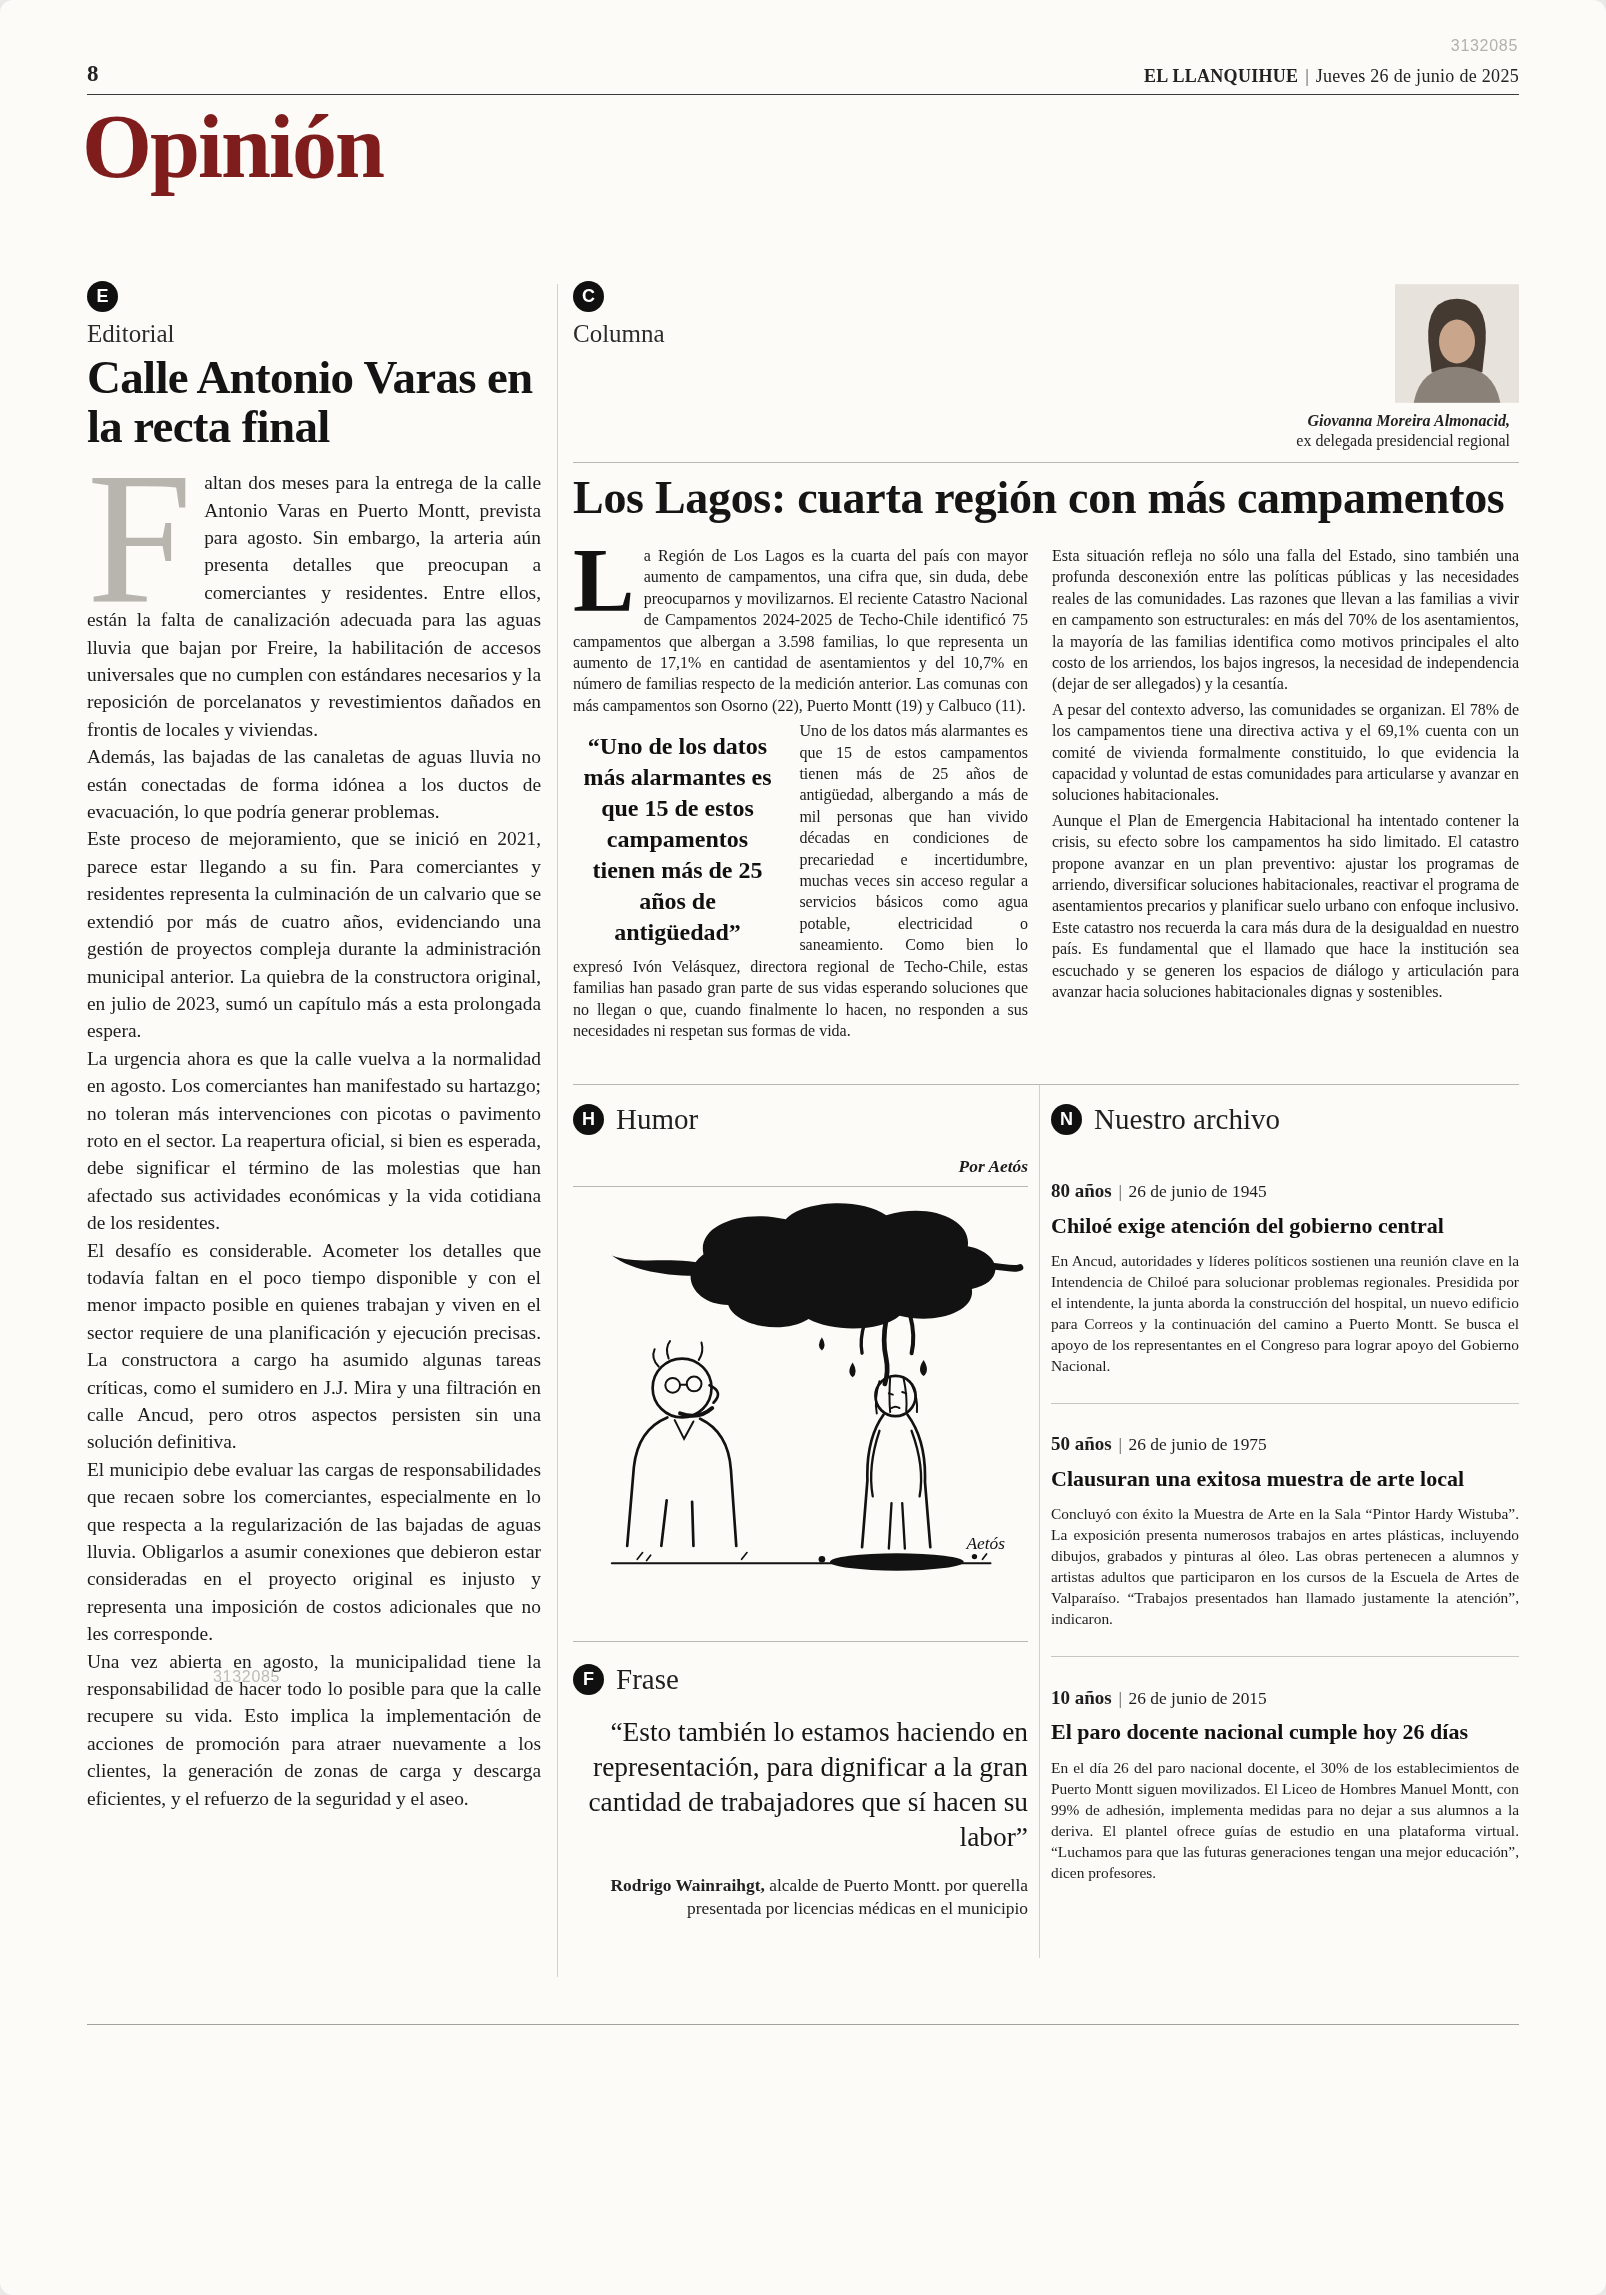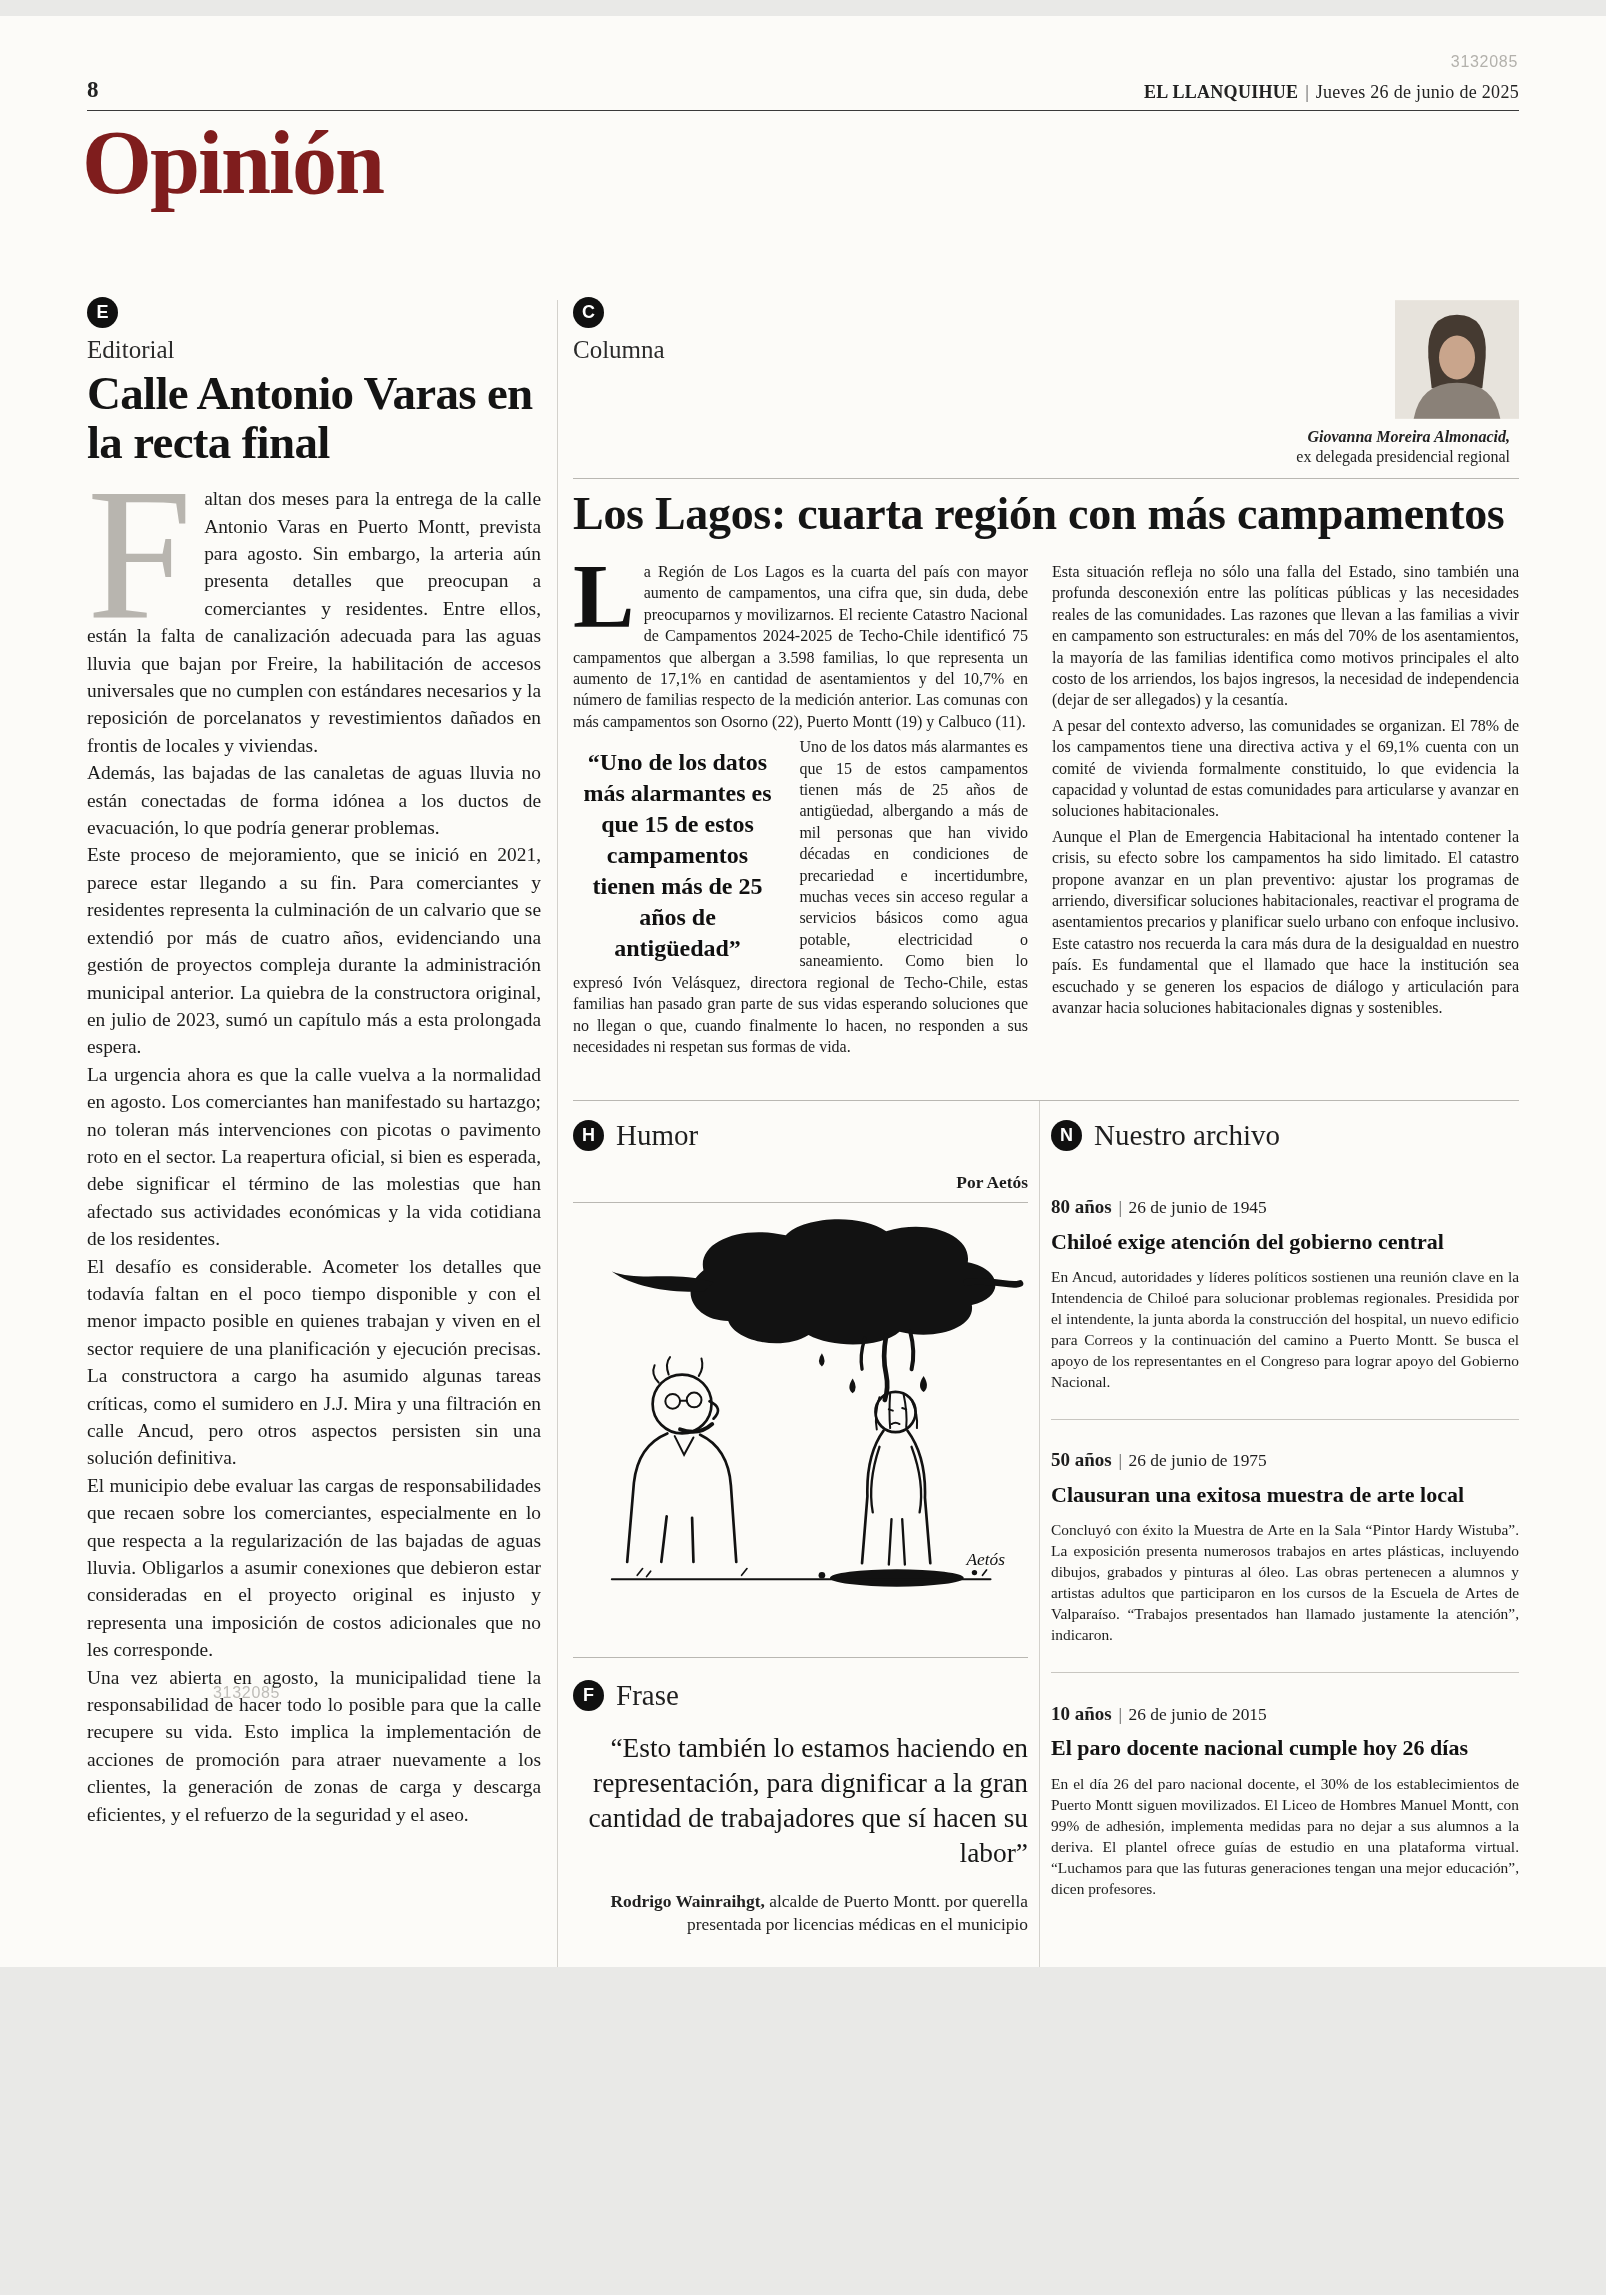"3132085" .page { border-radius: none -> 13px; height: 1951px -> 2295px; margin: 16px auto -> 0 auto }
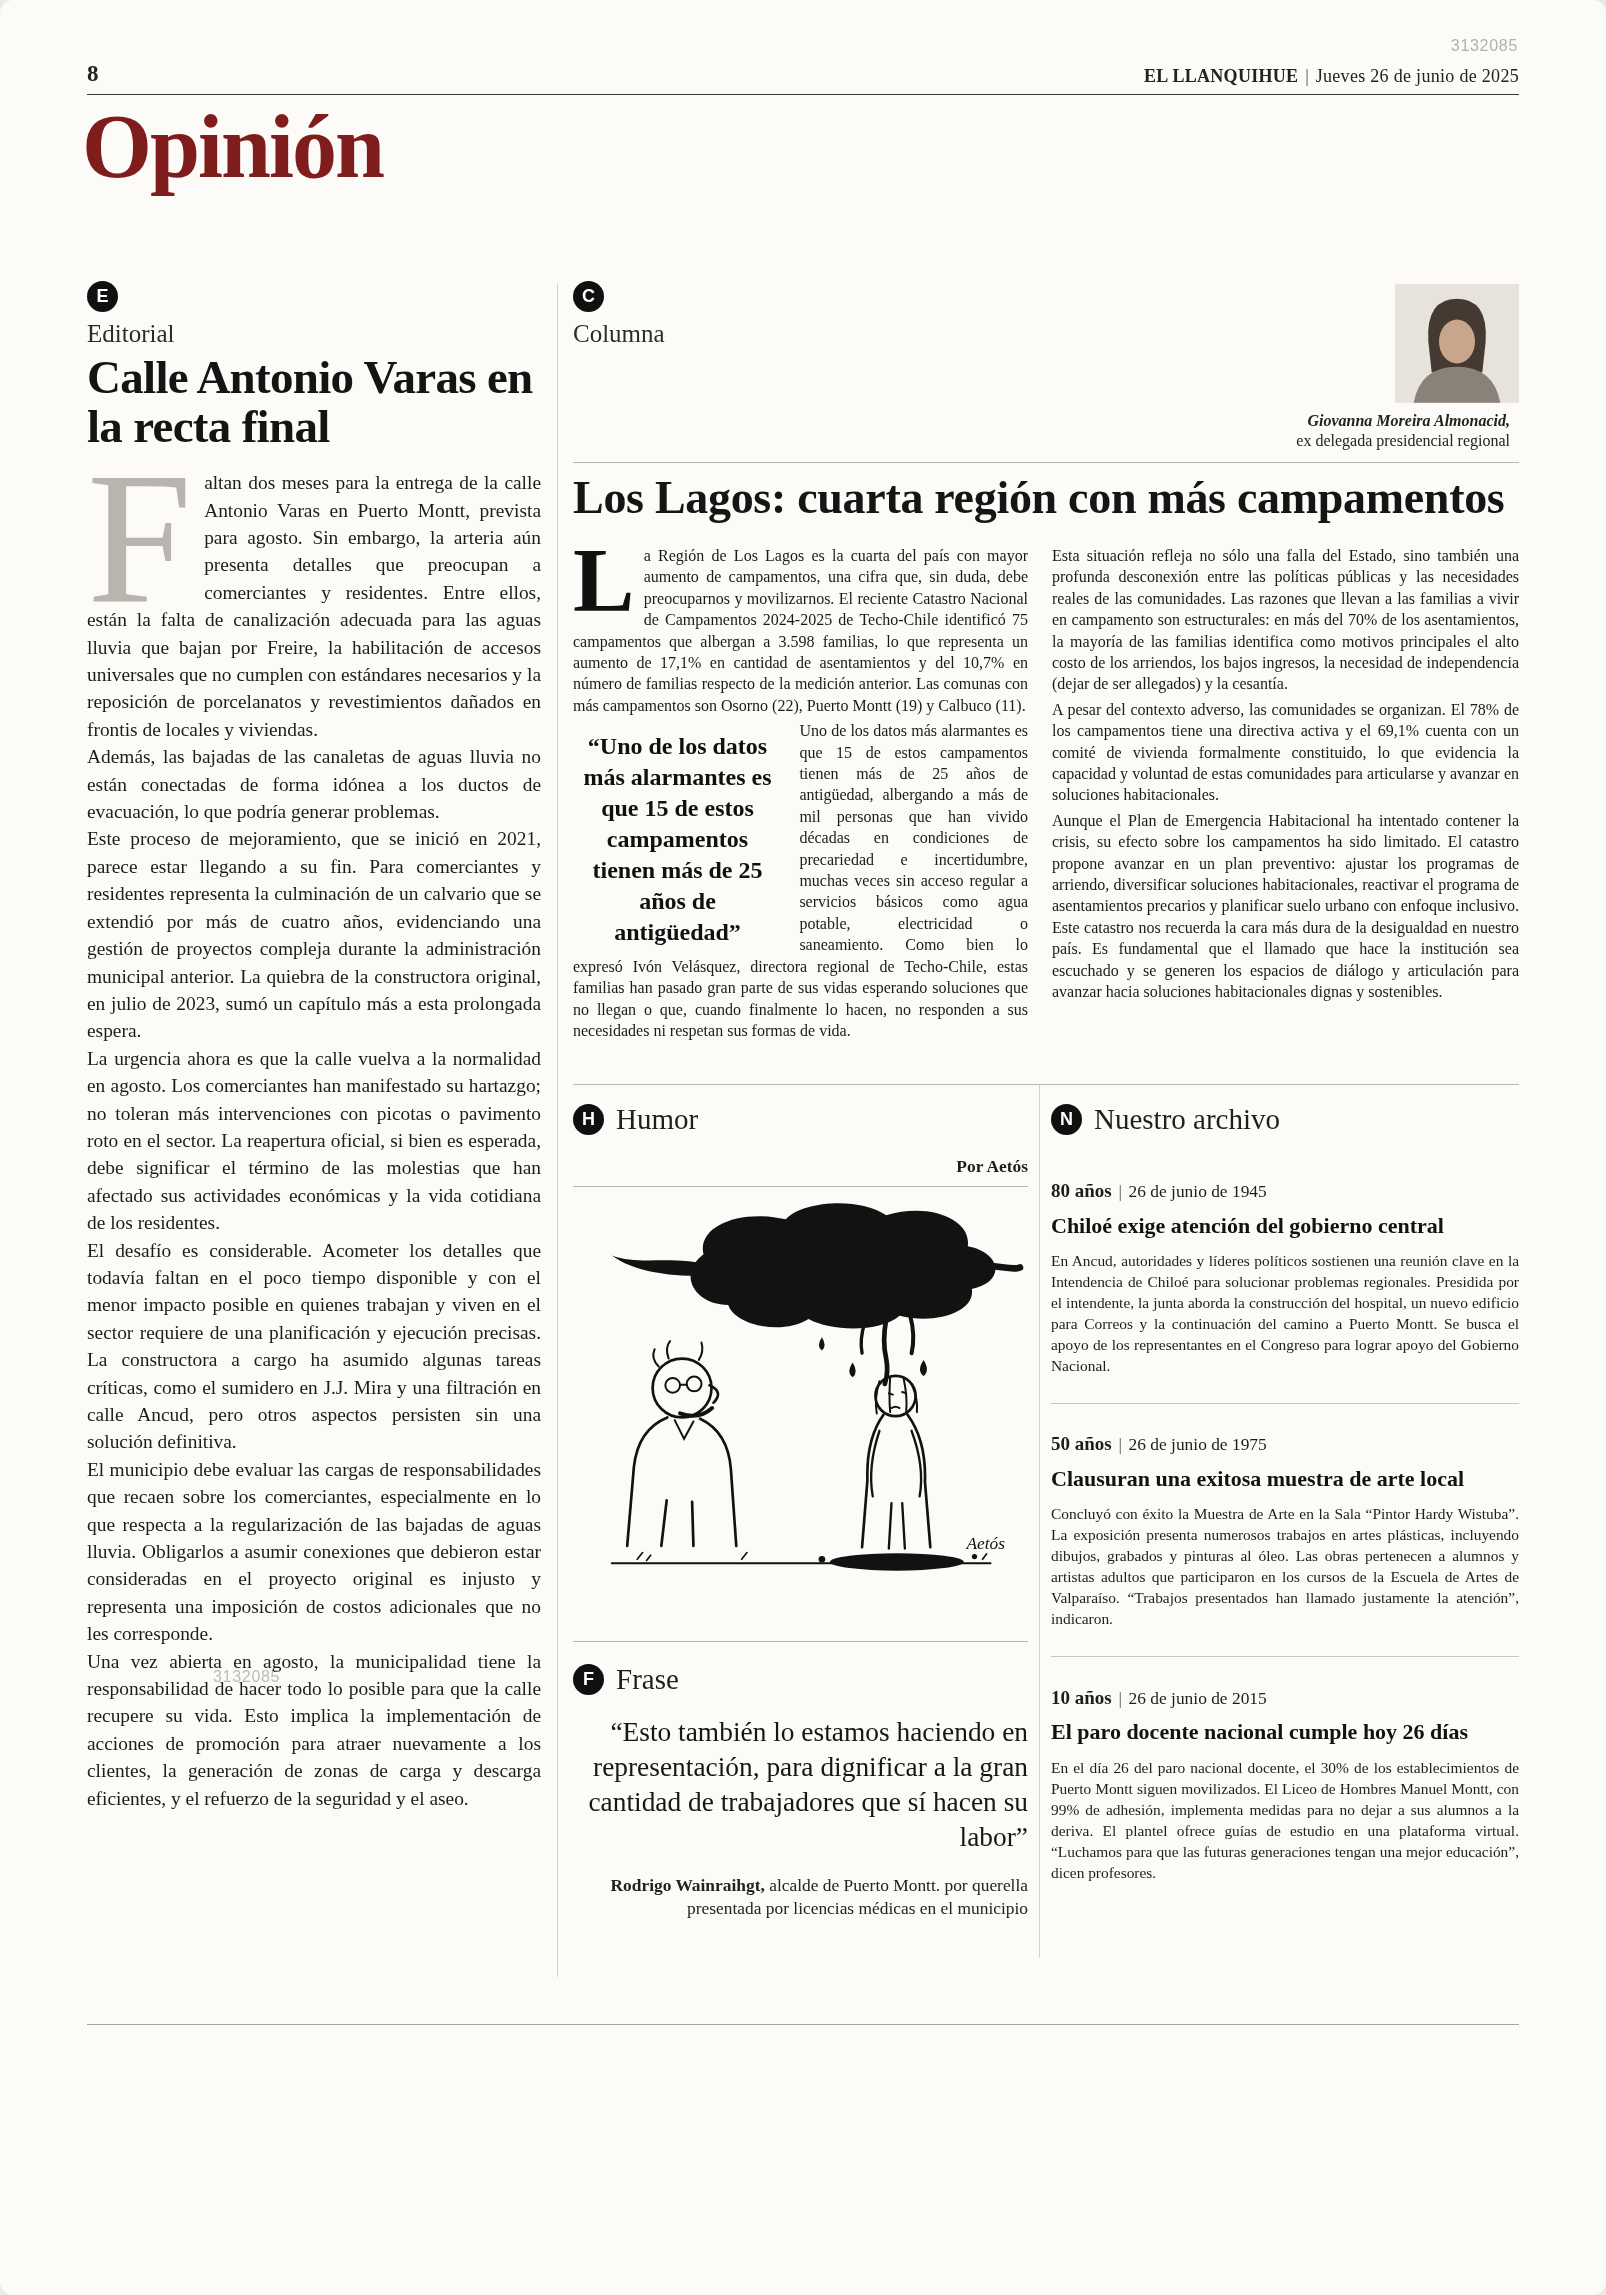"Por Aetós" .humor-credit { font-style: none -> italic }
